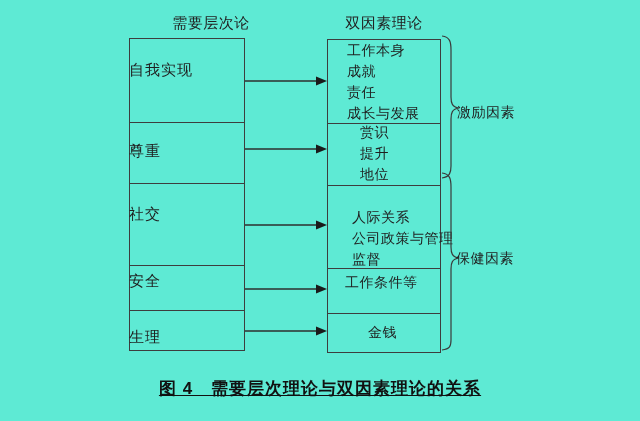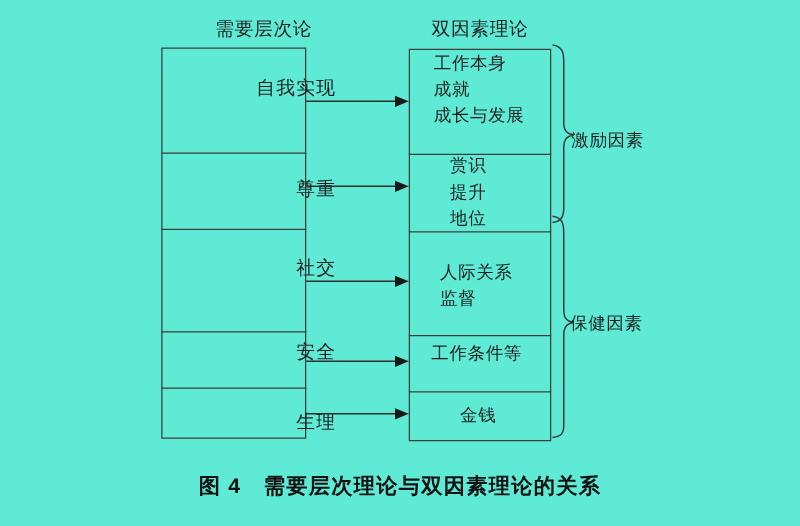"自我实现" .left-label { text-align: right -> left }
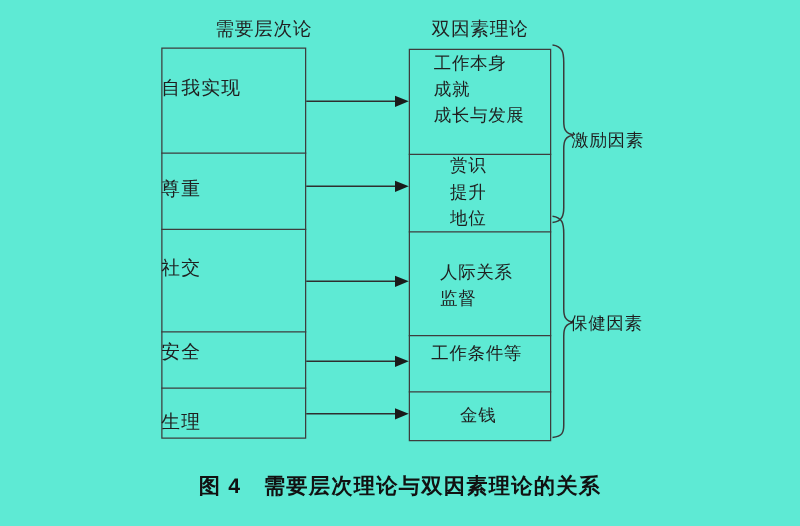"责任" div { html: none -> <div>责任</div> }
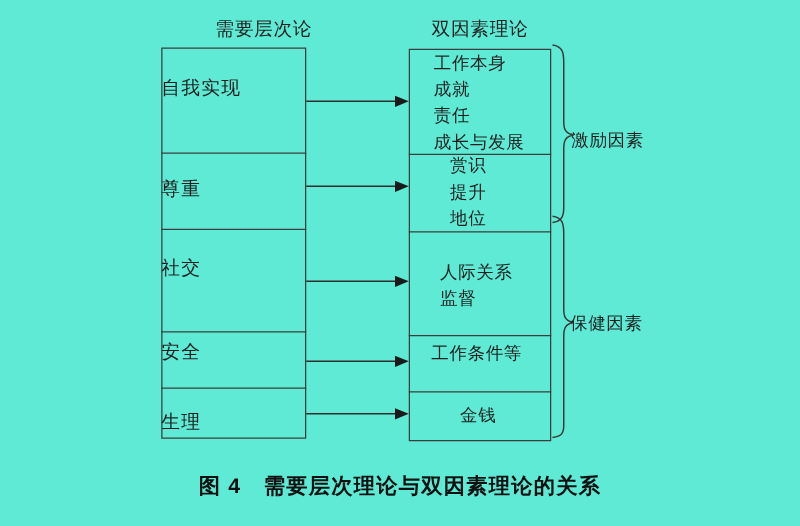"公司政策与管理" div { html: none -> <div>公司政策与管理</div> }
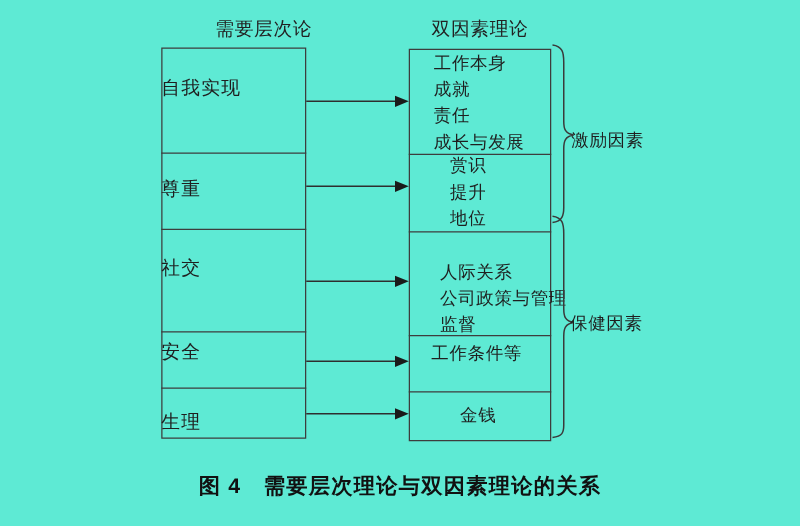"图 4 需要层次理论与双因素理论的关系" .caption { text-decoration: none -> underline }
